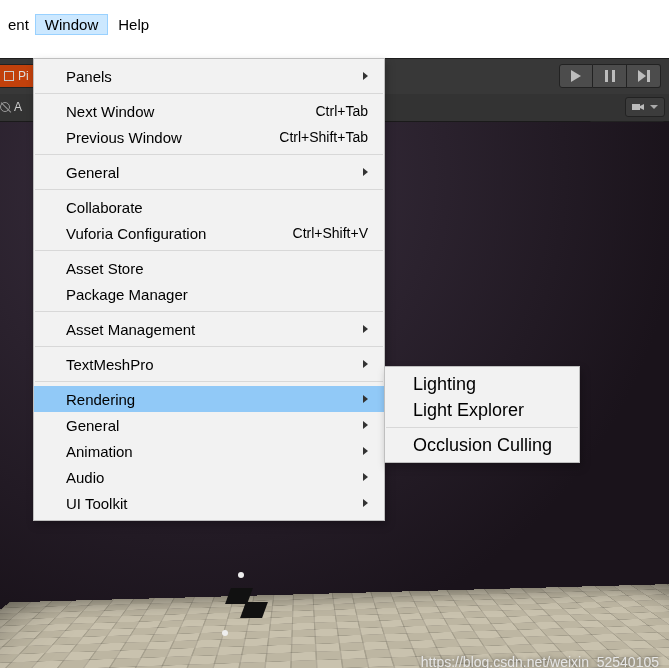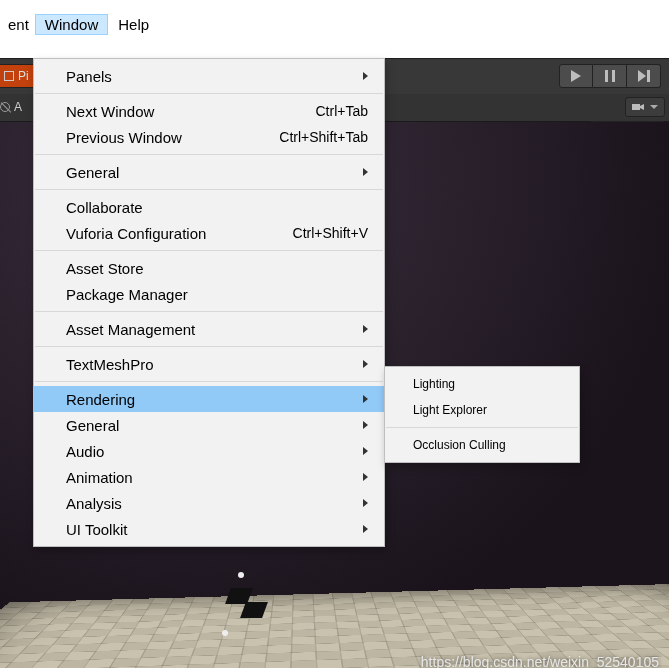"Lighting" .submenu { font-size: 12px -> 18px }
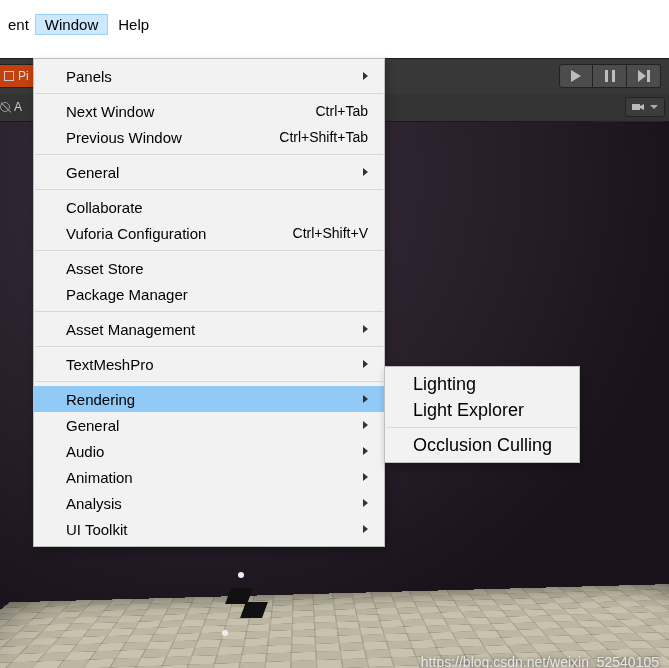"Audio" div.dd-row { order: before "Animation" -> after "Animation" }
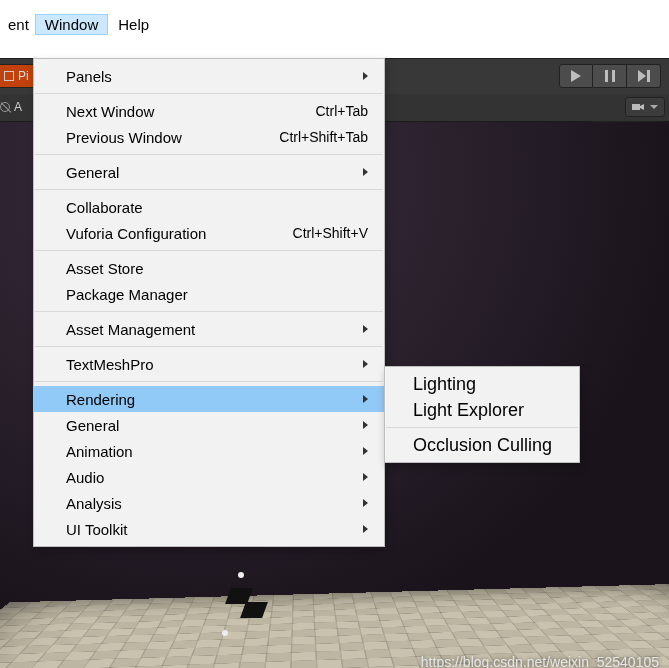"Analysis" div.dd-row { html: <div> <span>Analysis</span> <span></span> </div> -> none }
